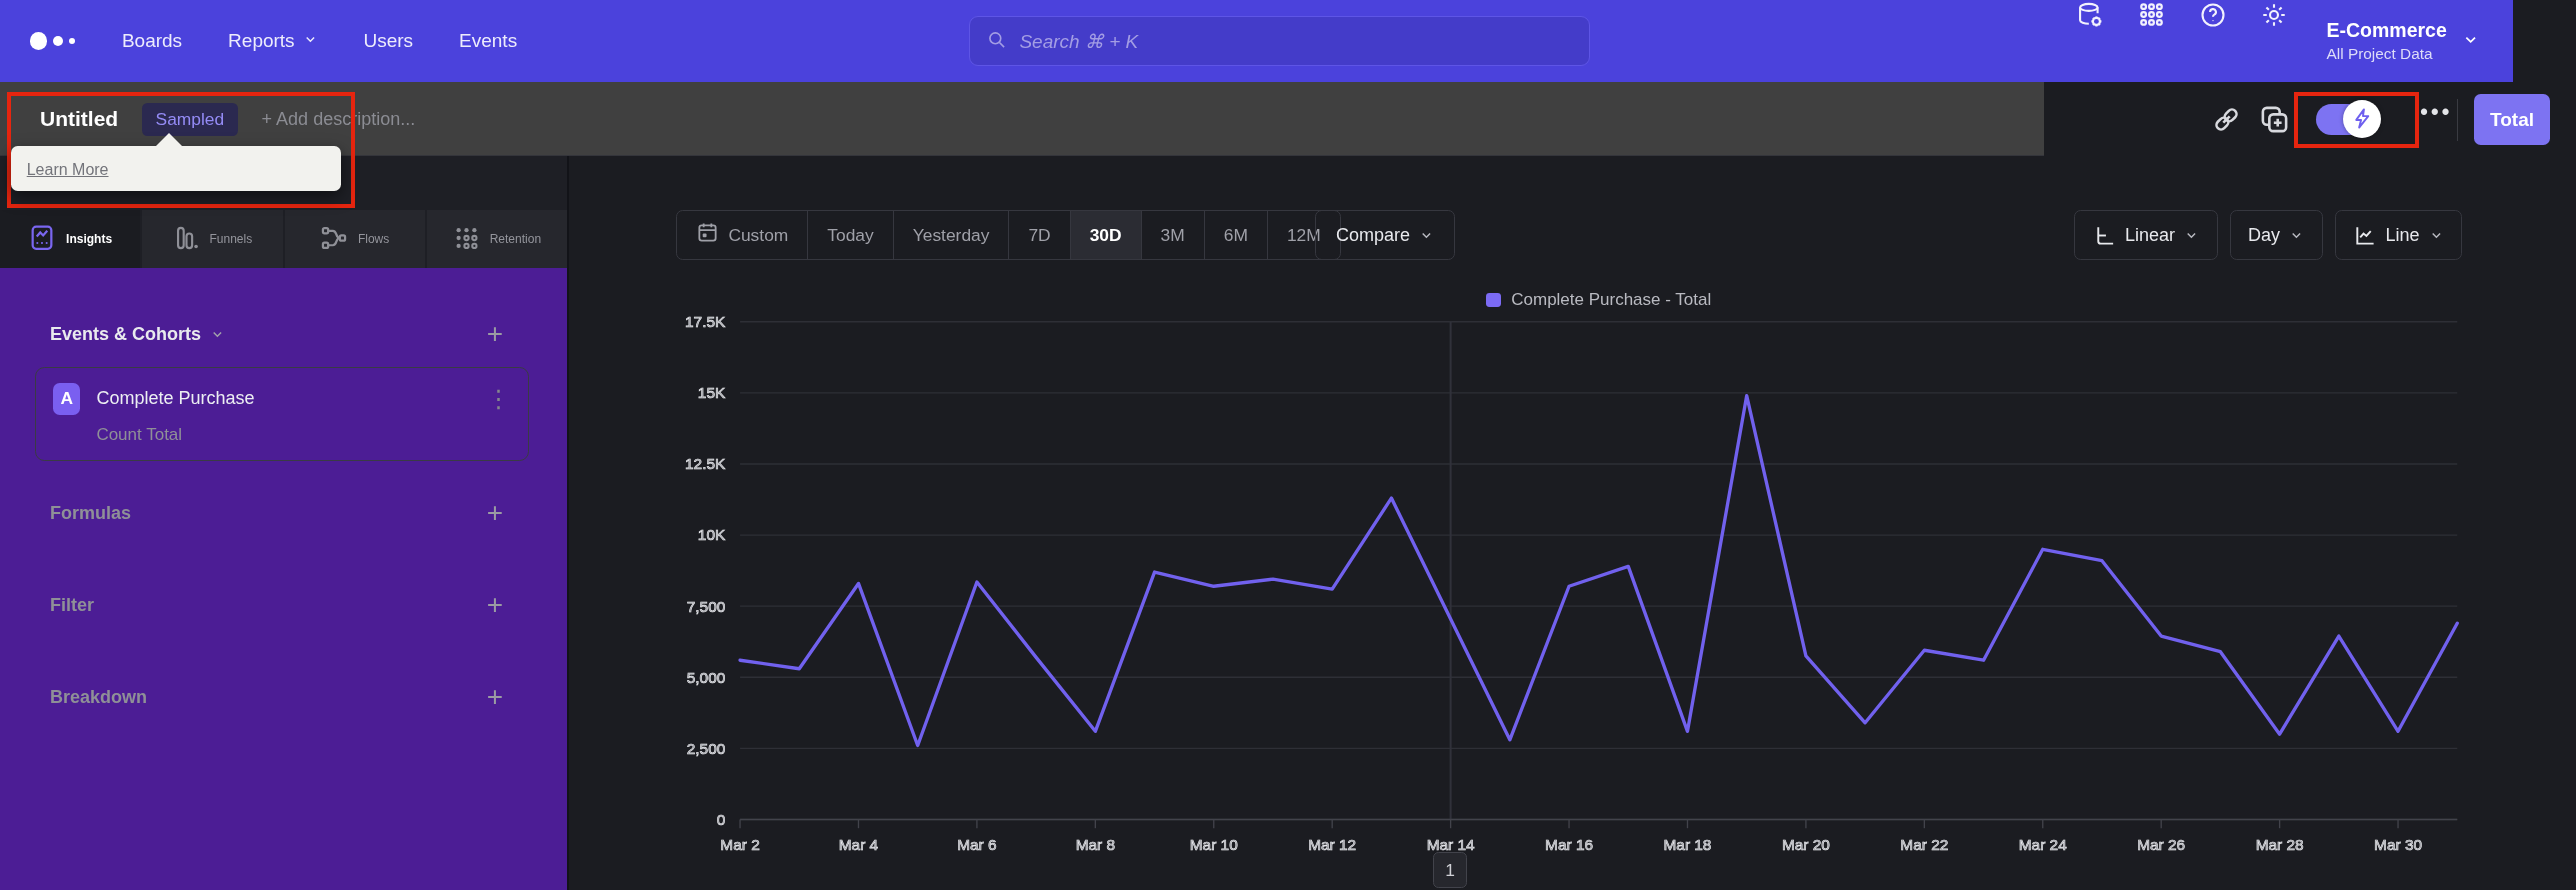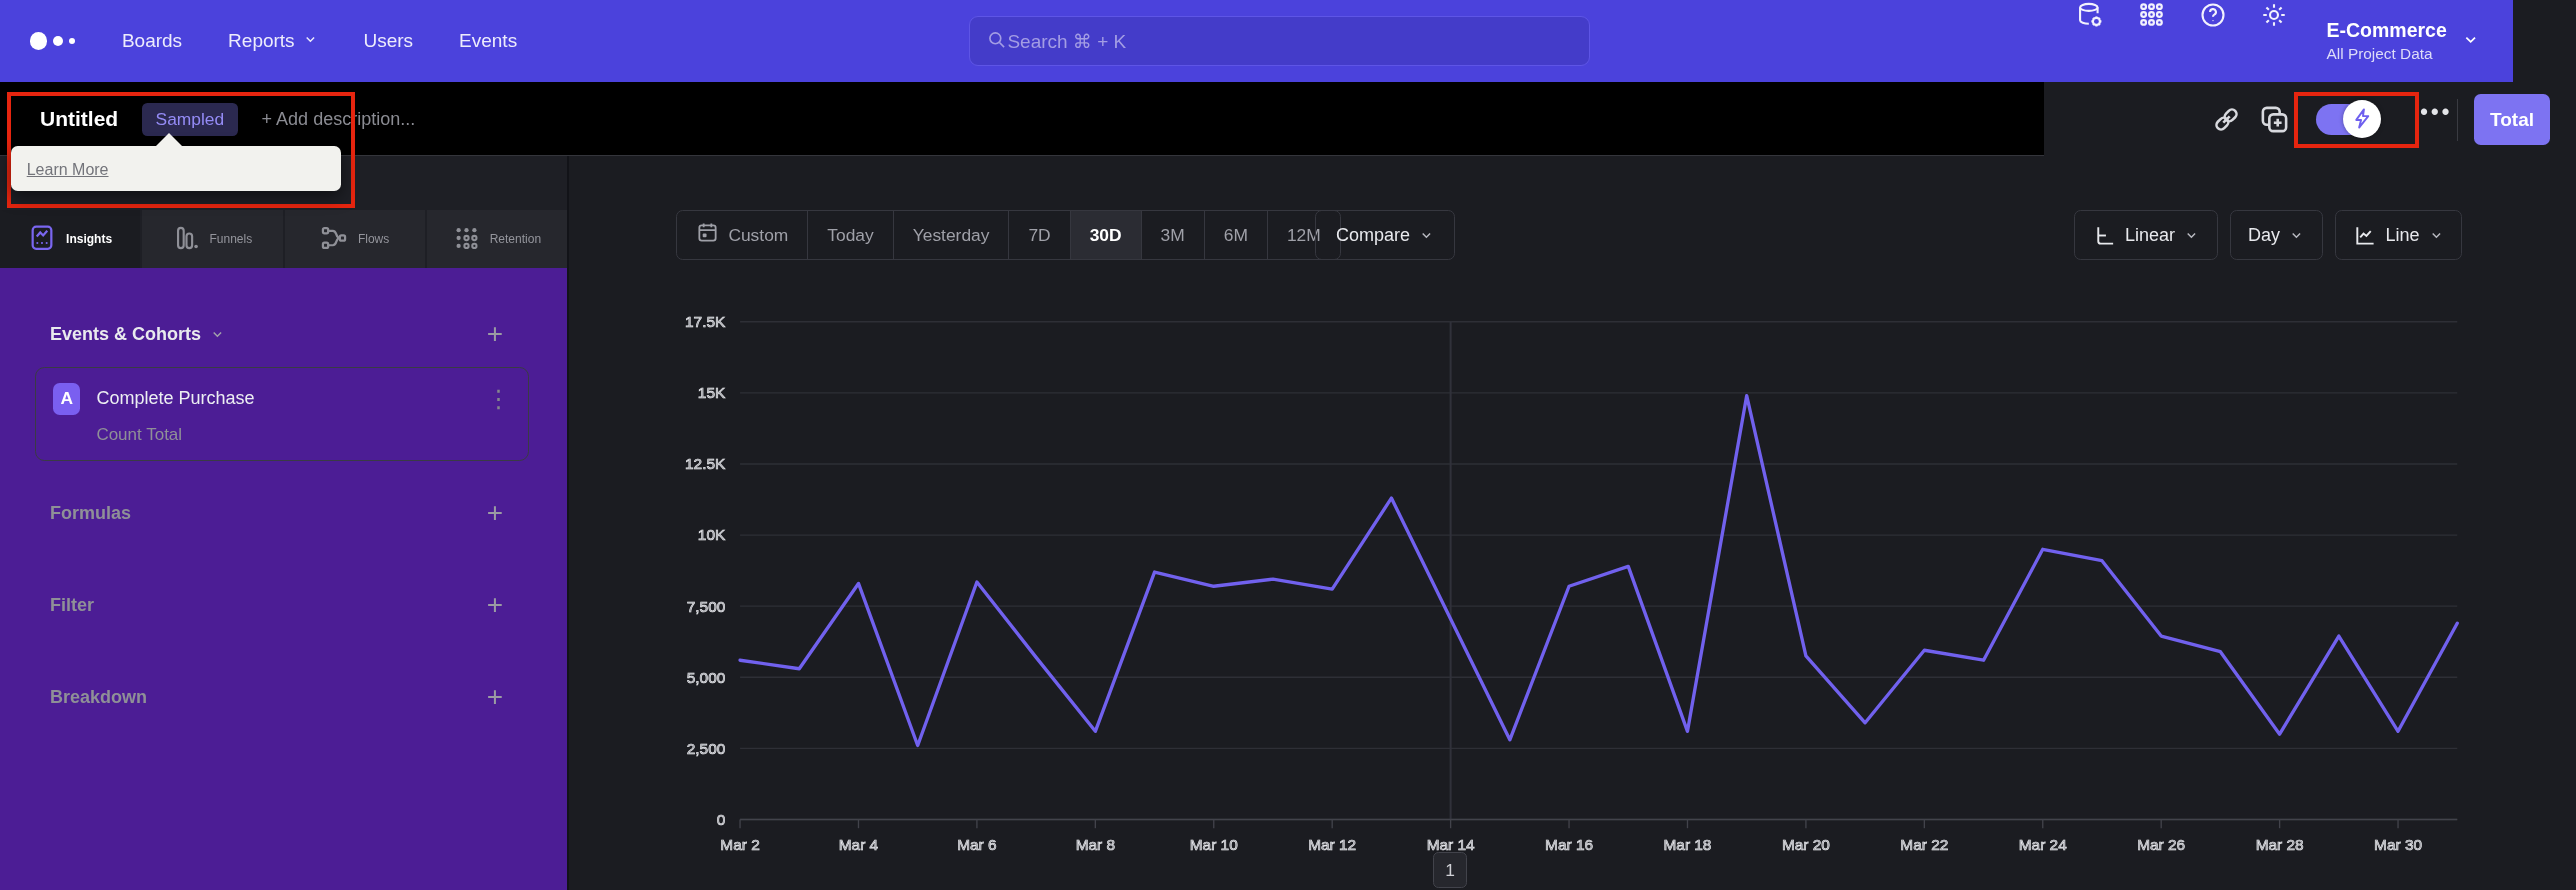"Search ⌘ + K" .searchbar { font-style: none -> italic; gap: 0 -> 12px }
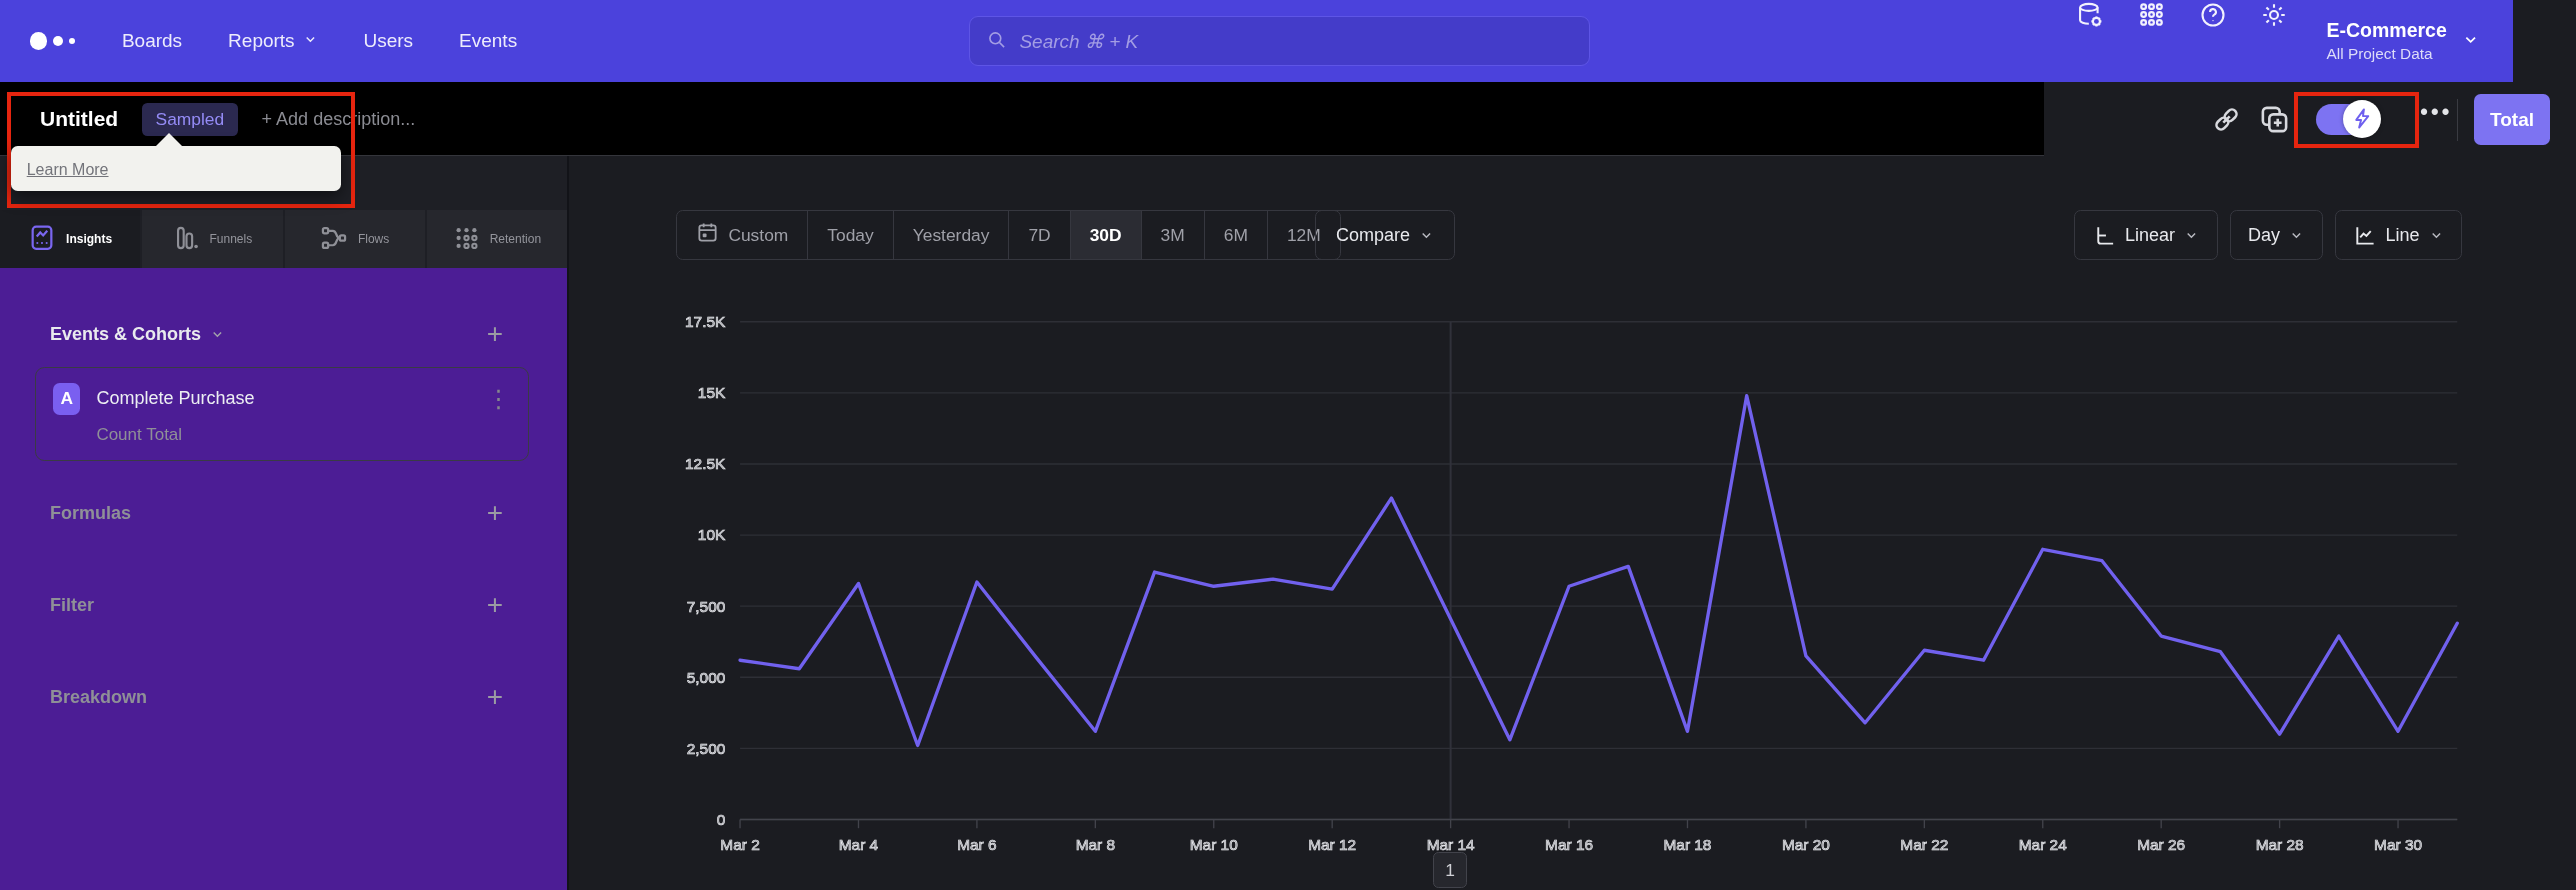"Untitled" .titlebar { background: #000000 -> #404040 }
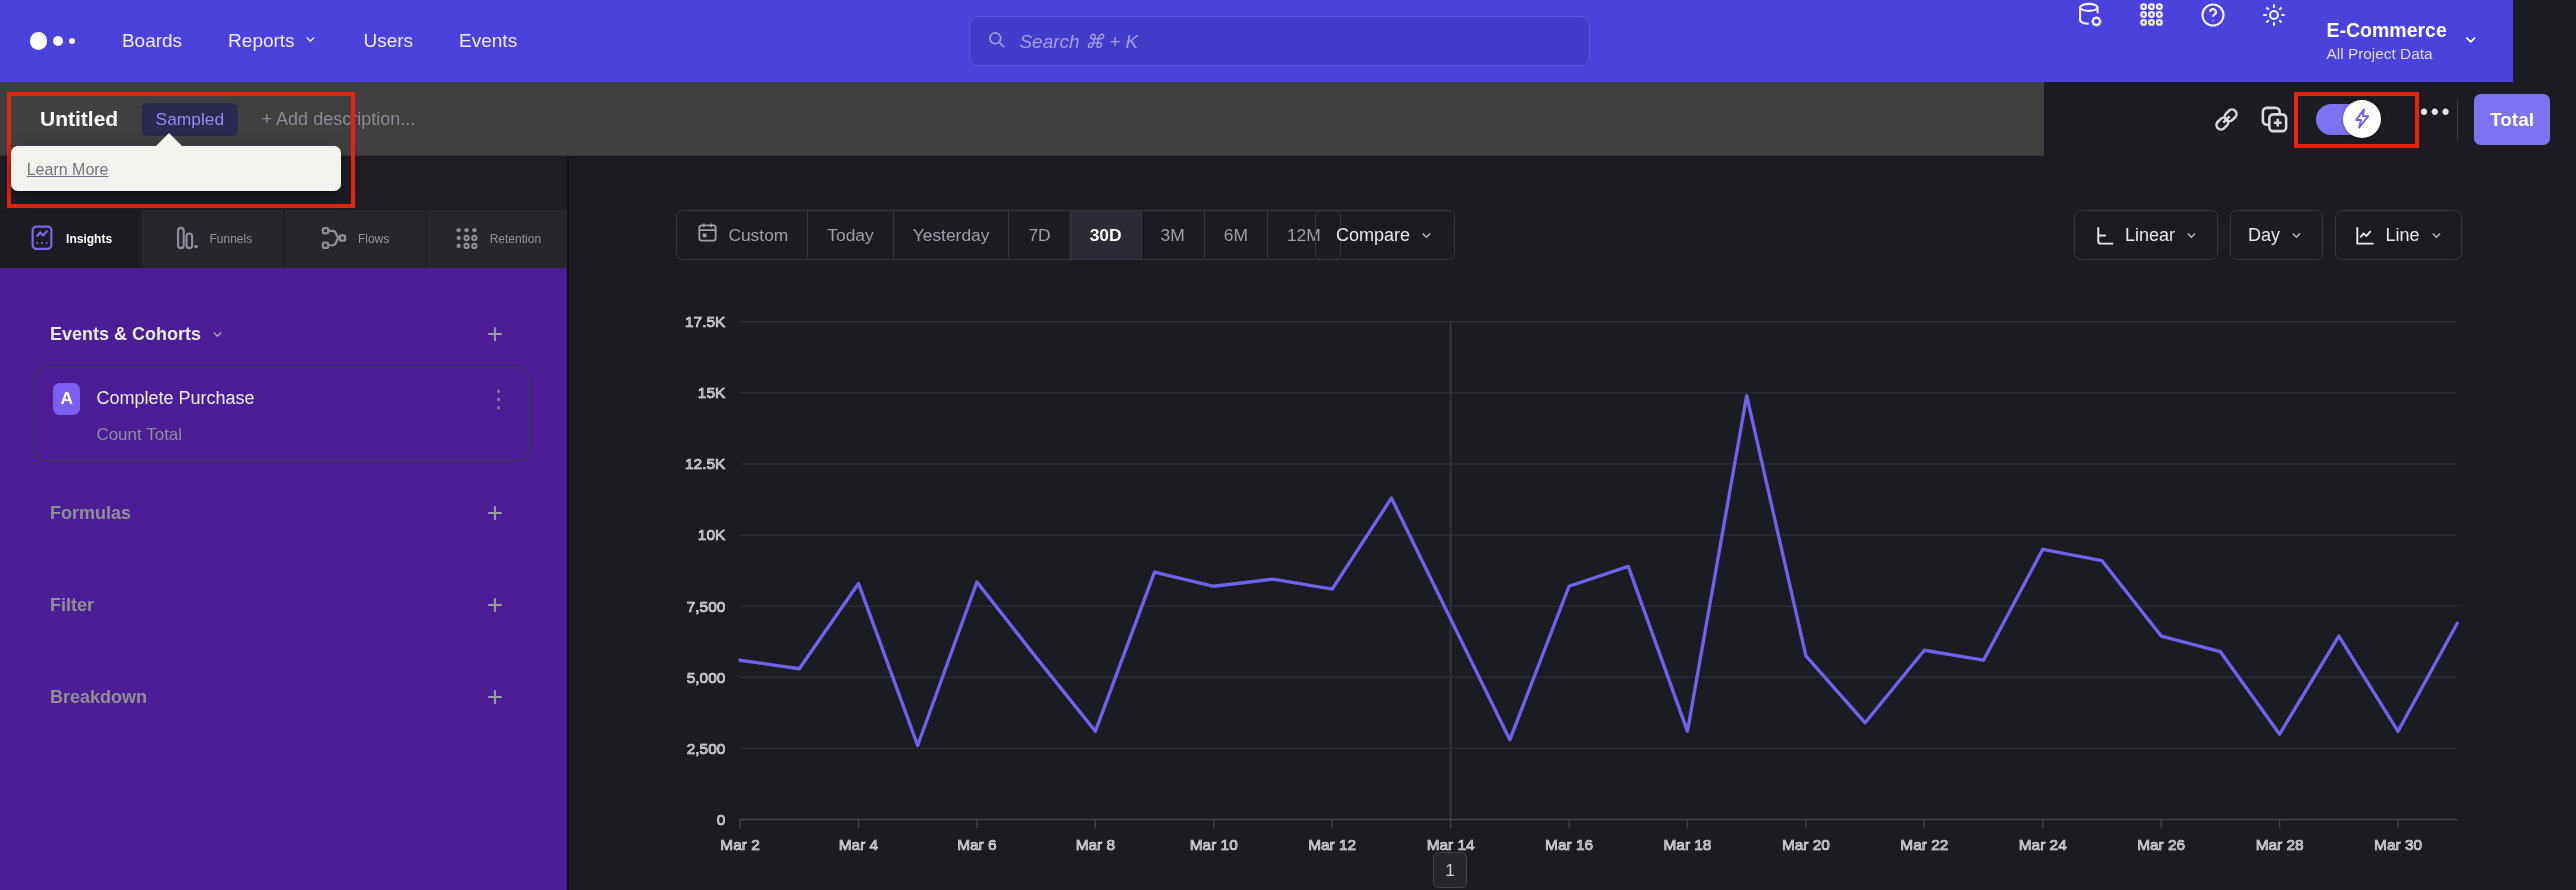"Complete Purchase - Total" div.legend { html: none -> <div> <span></span> <span>Complete Purchase - Total</span> </div> }
